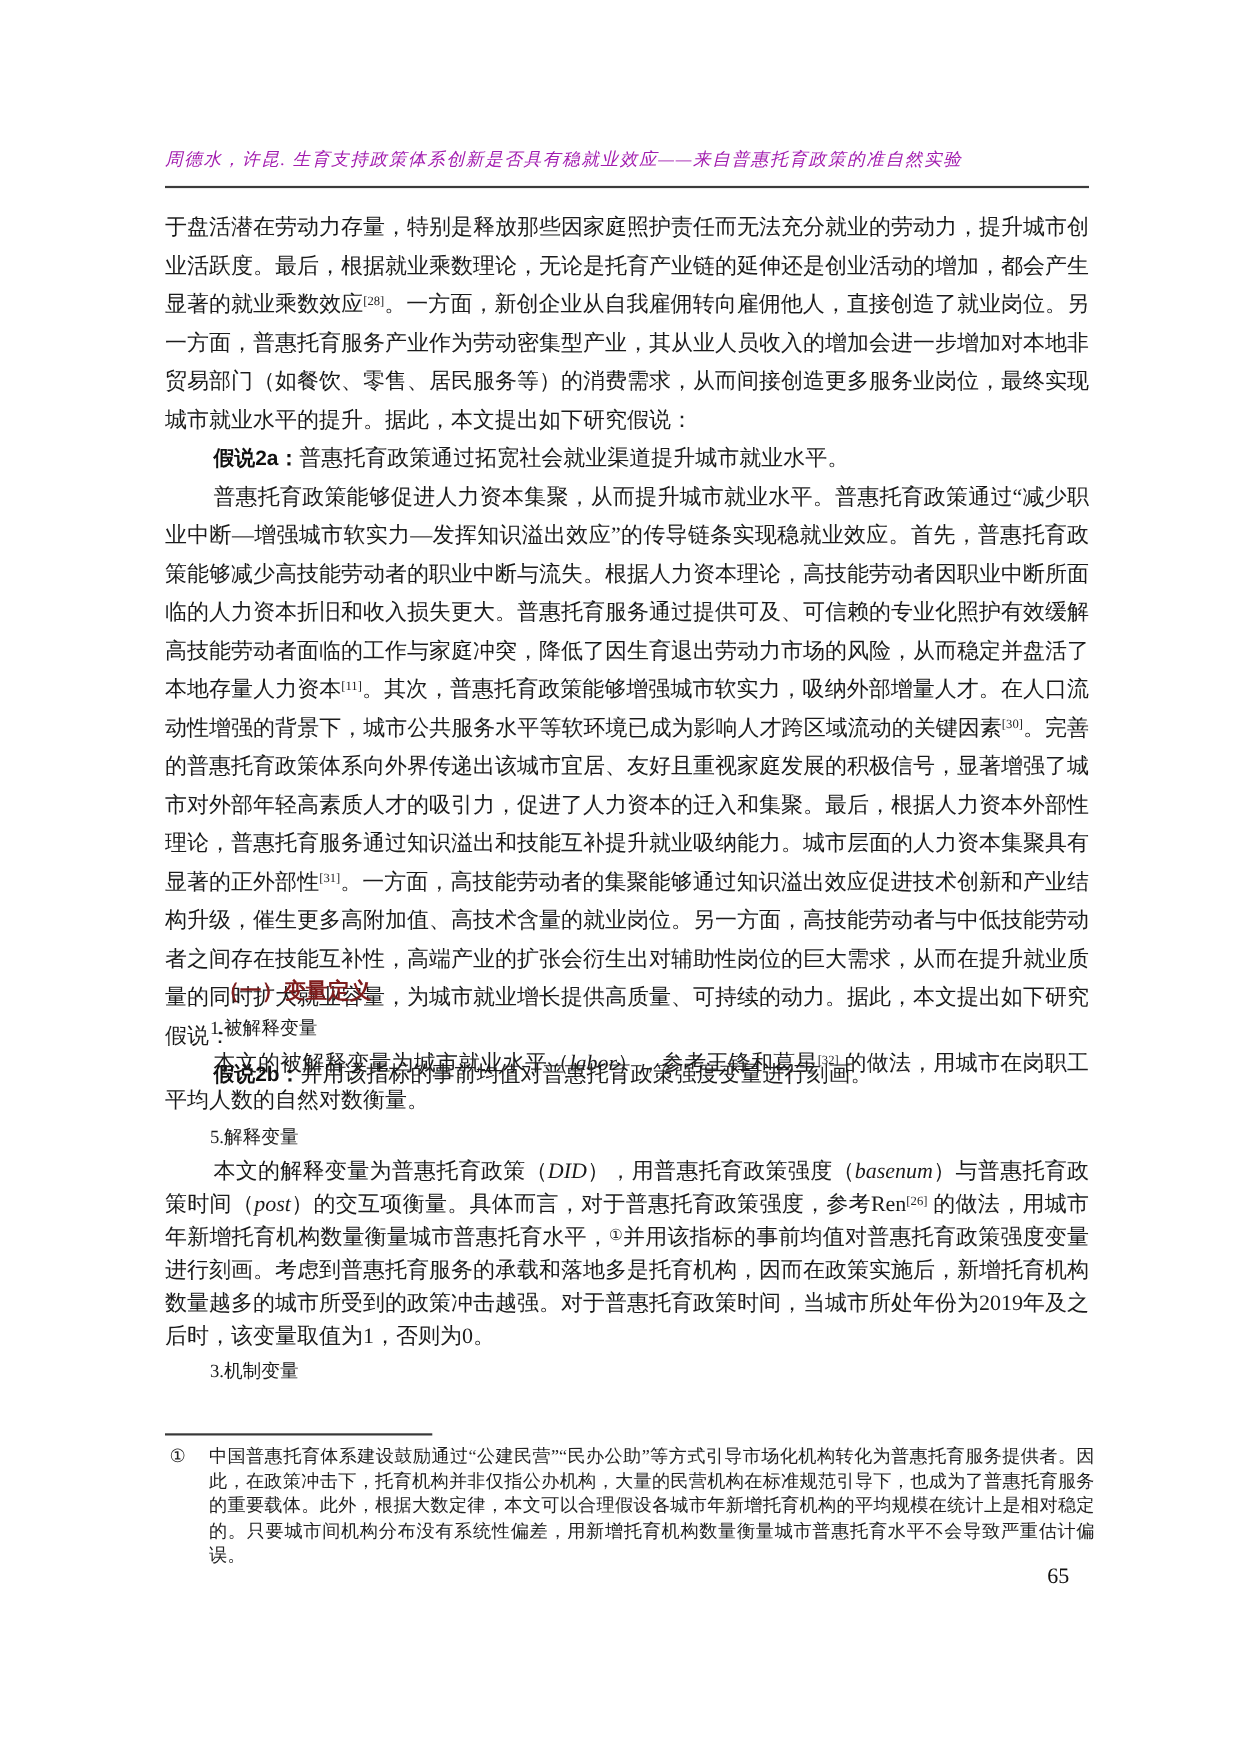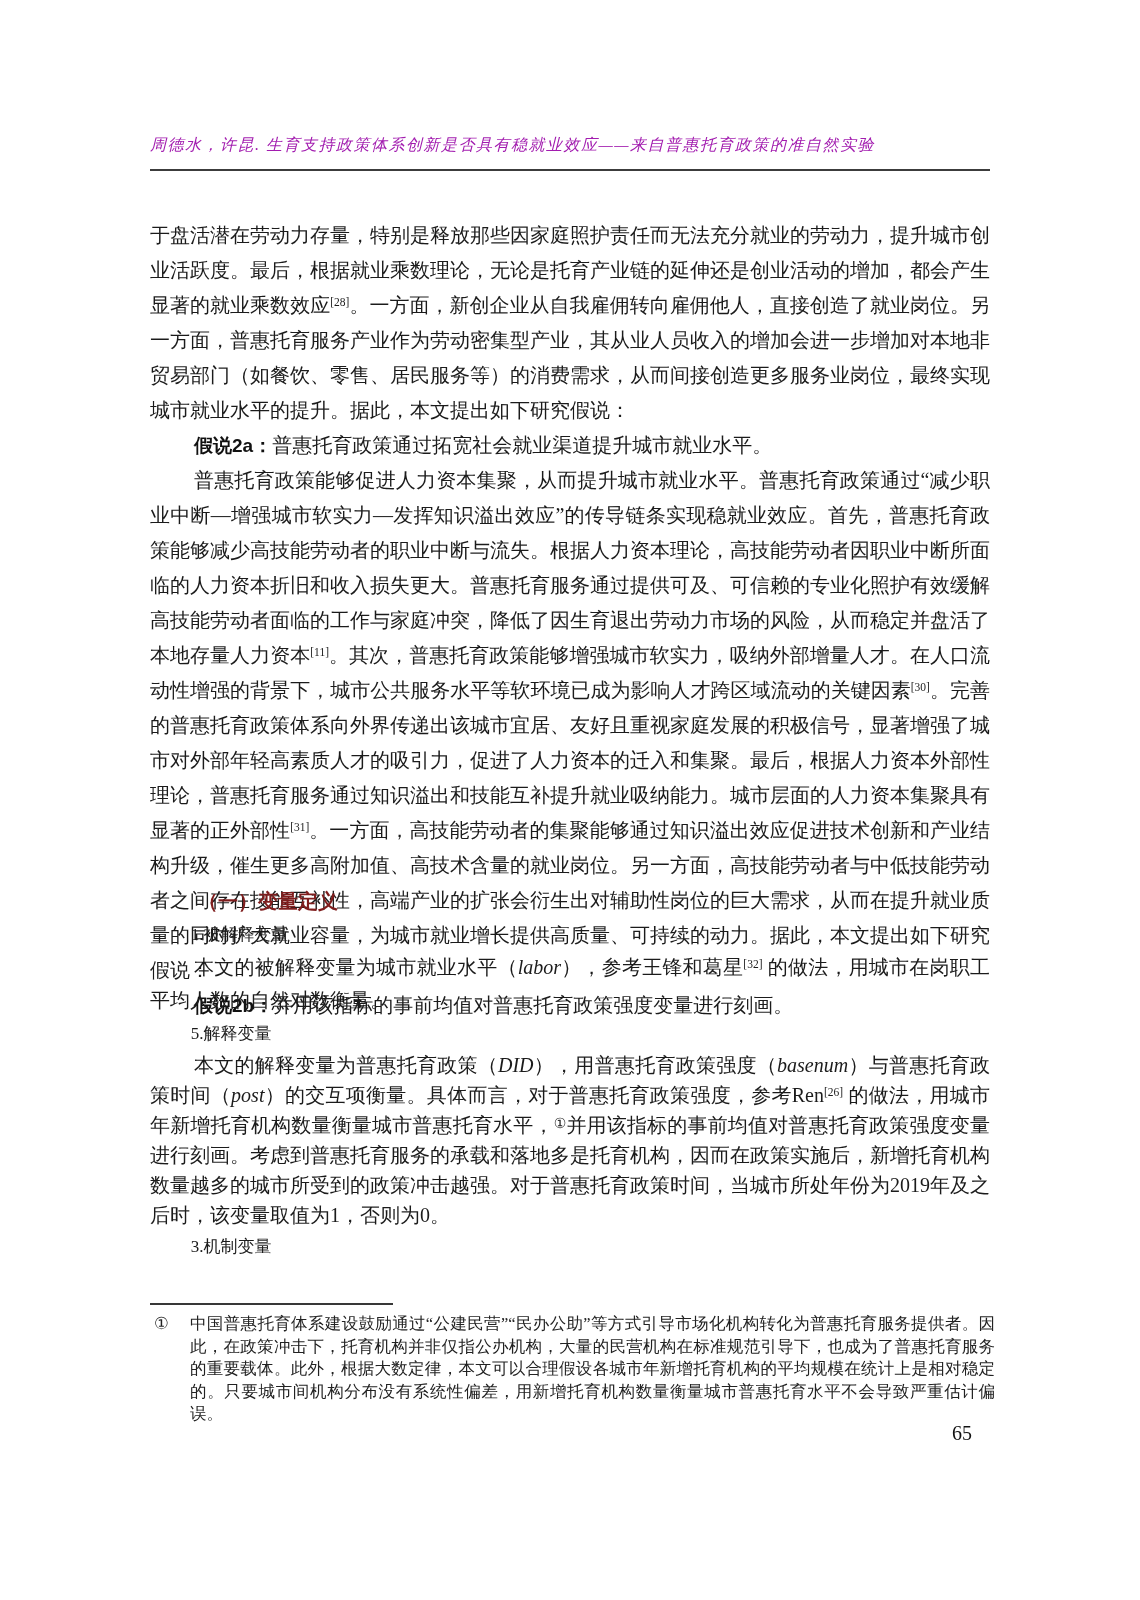"于盘活潜在劳动力存量，特别是释放那些因家庭照护责任而无法充分就业的劳动力，提升城" .block1 { margin-top: 28px -> none }
